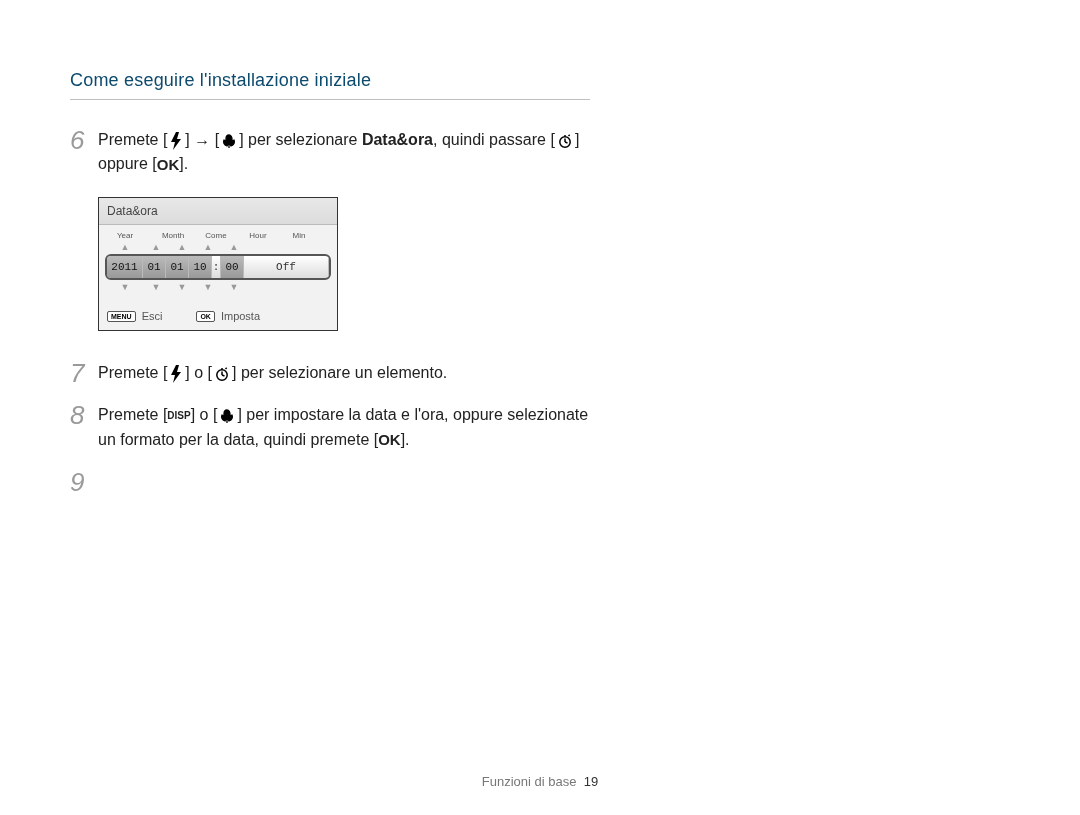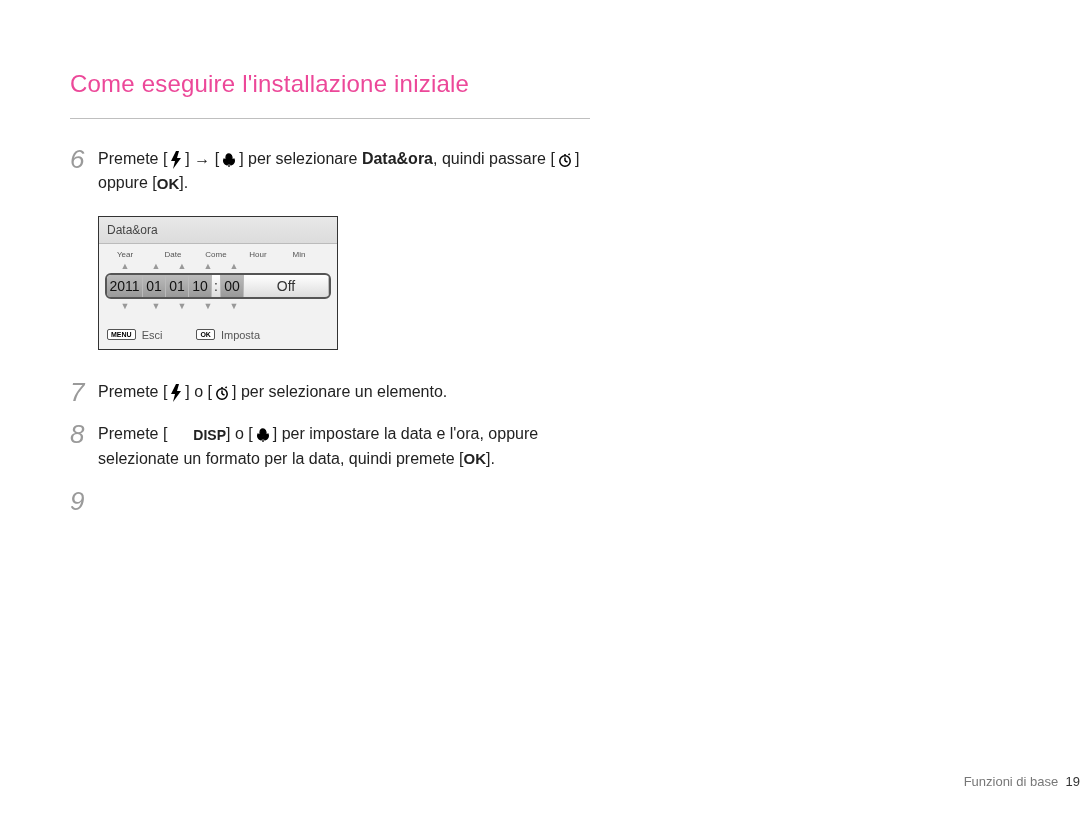"Come eseguire l'installazione iniziale" .header-title { color: #ec4899 -> #0c4a6e; font-size: 24px -> 18px; margin-bottom: 20px -> 8px }
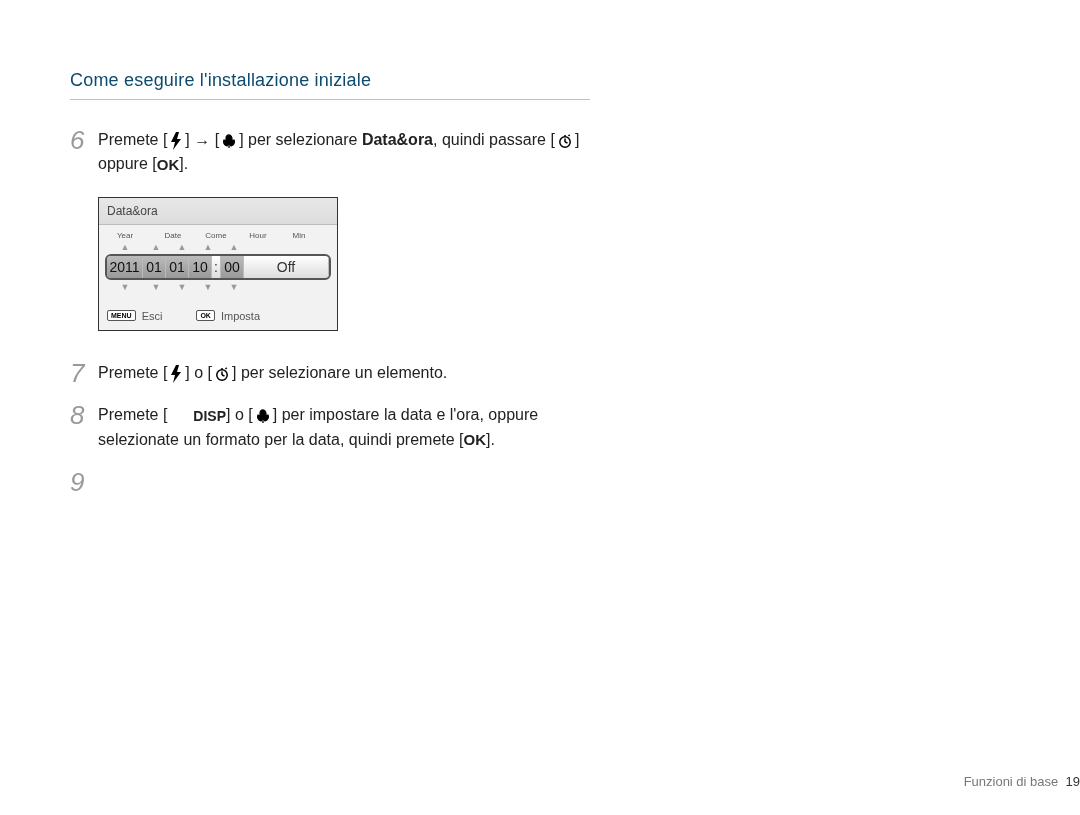"Date" span.lbl-month { text: Date -> Month }
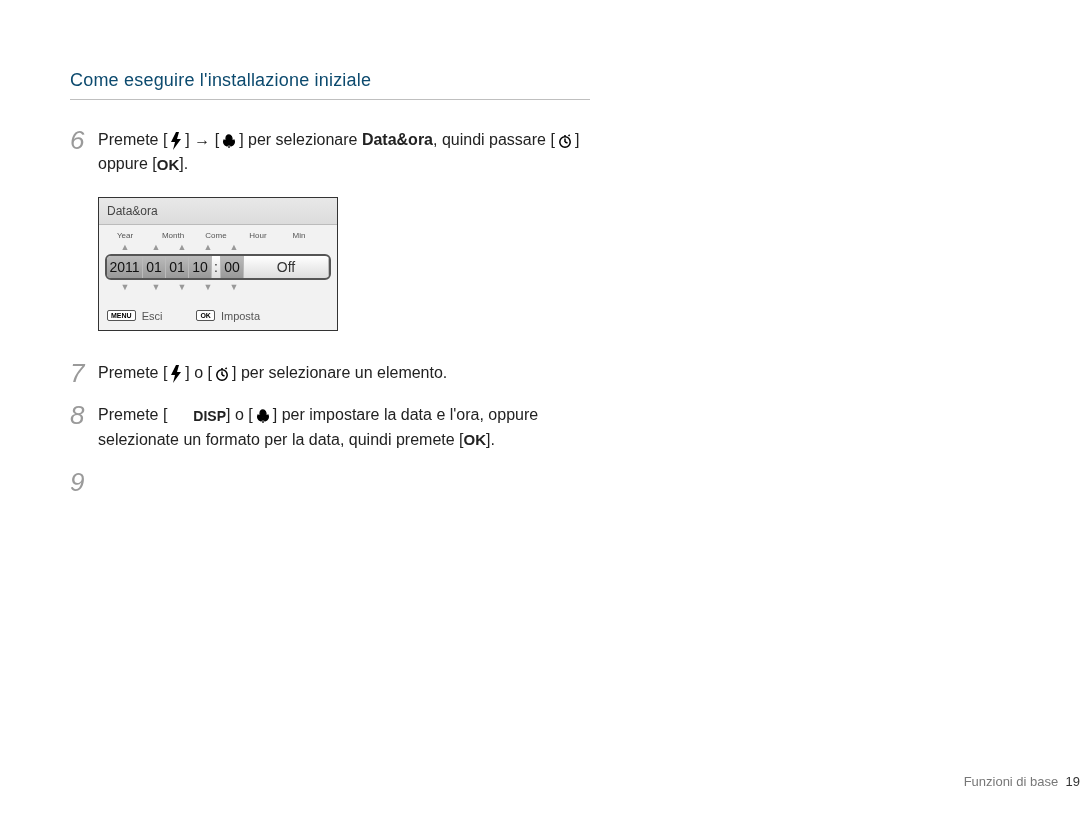"2011" .picker .cell { font-family: none -> Liberation Mono, monospace; font-size: 14px -> 11px }
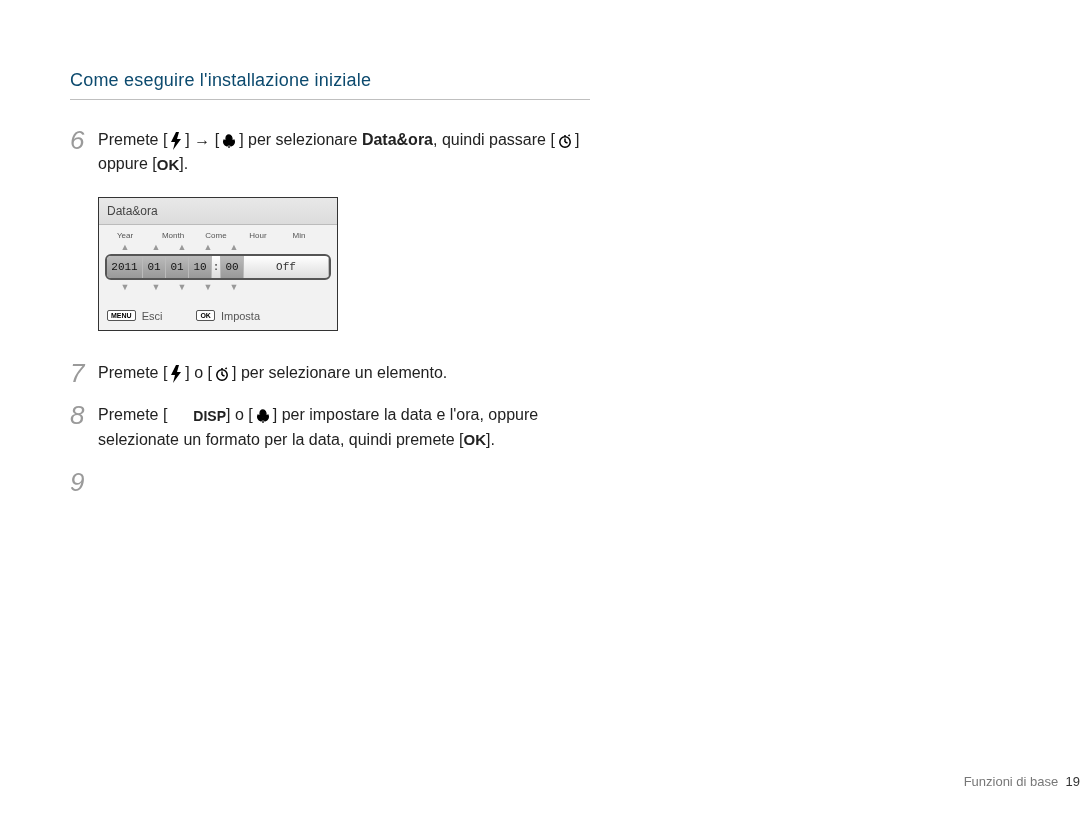"Esci" .screen-footer { align-items: flex-start -> flex-end }
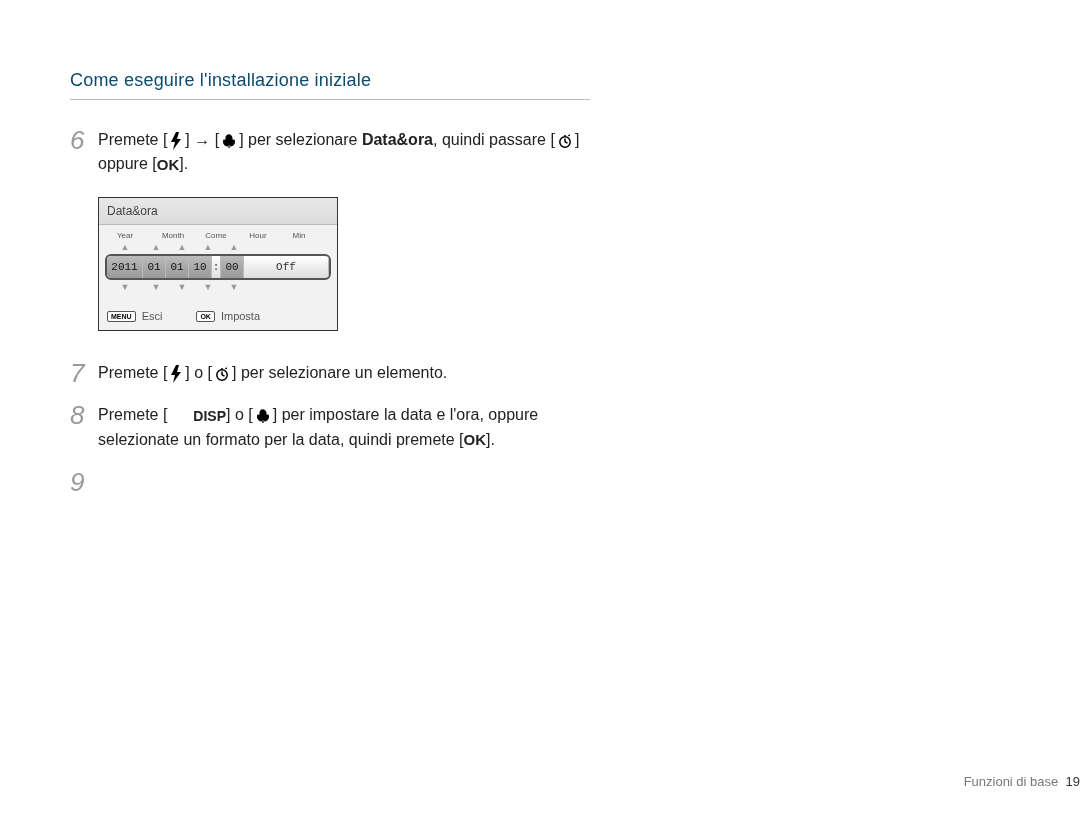"DISP" .disp-label { font-size: 14px -> 10px; margin-left: 26px -> none }
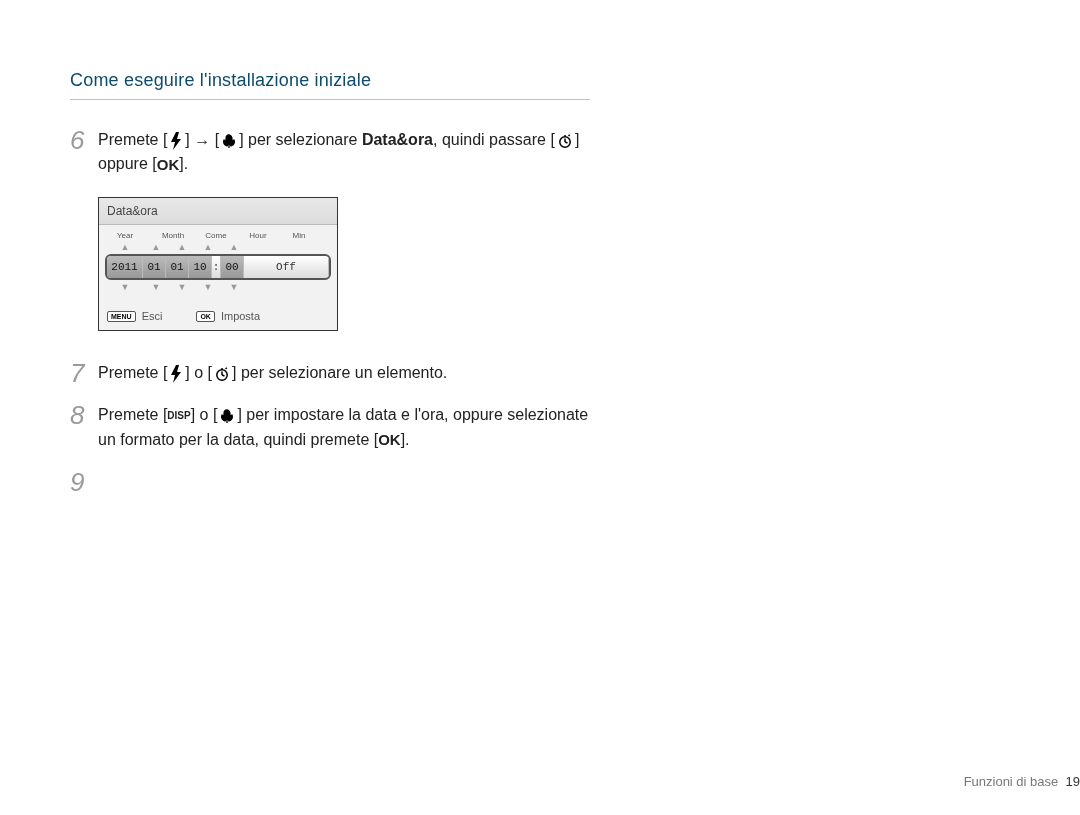"Funzioni di base 19" .footer { text-align: right -> center }
